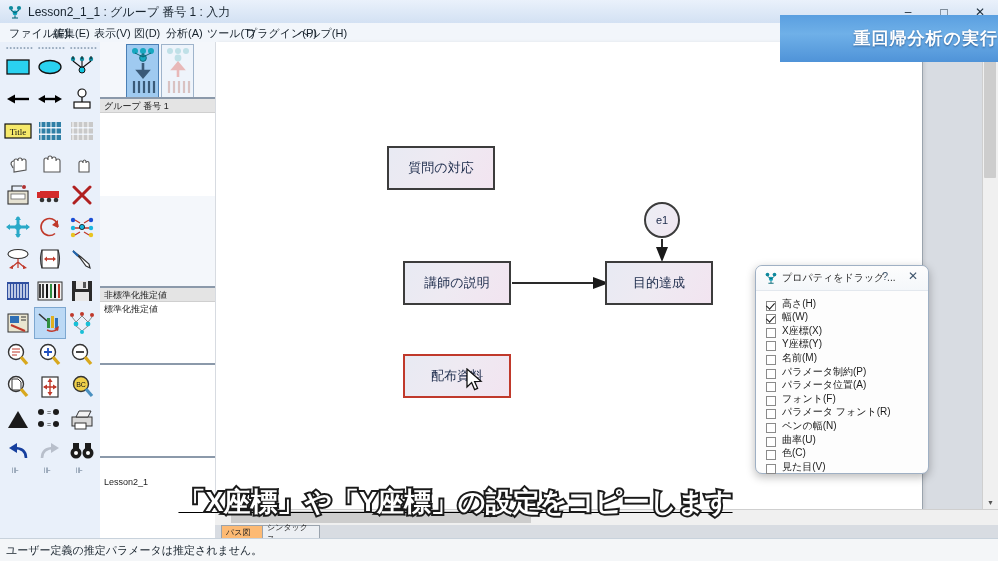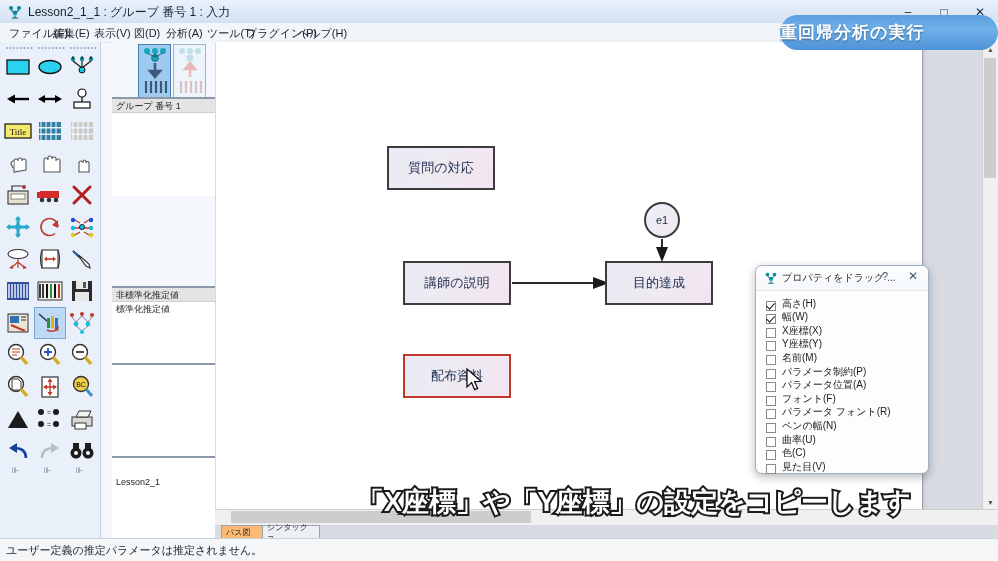"重回帰分析の実行" .banner { border-radius: 19px -> none; height: 35px -> 47px; justify-content: flex-start -> flex-end }
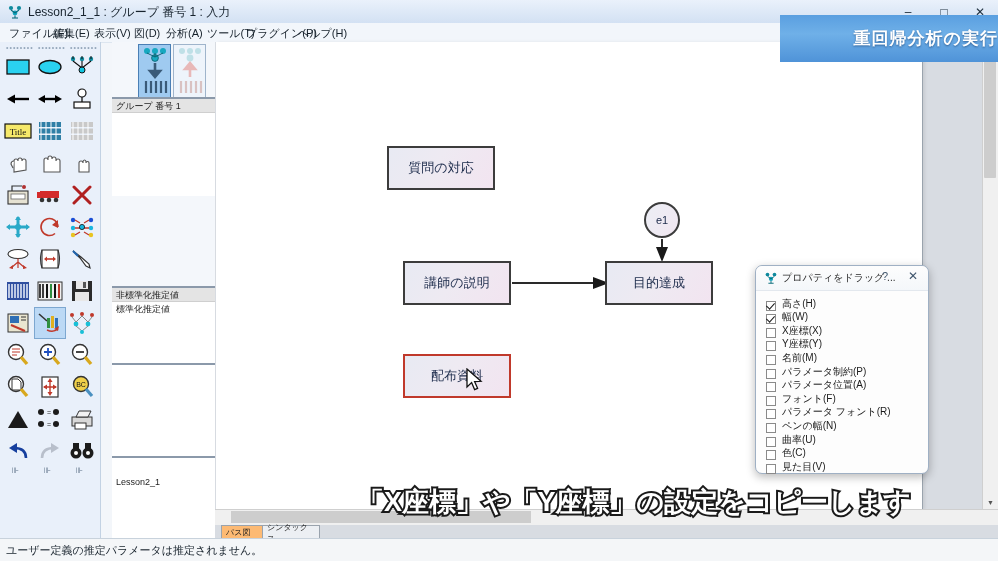"グループ 番号 1" .panes { margin-left: 12px -> none }
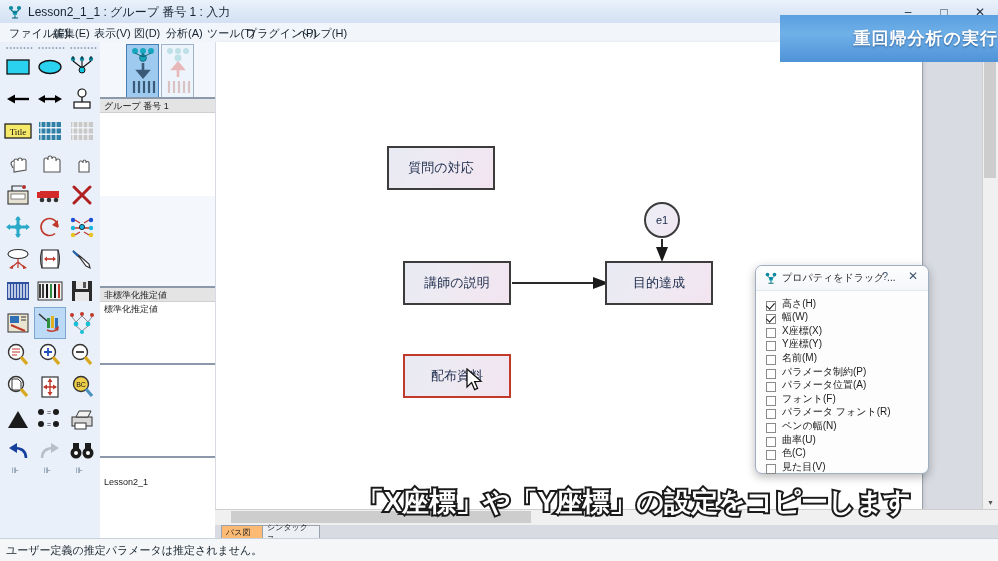"「X座標」や「Y座標」の設定をコピーします" .subtitle { text-align: right -> center; text-decoration: none -> underline }
